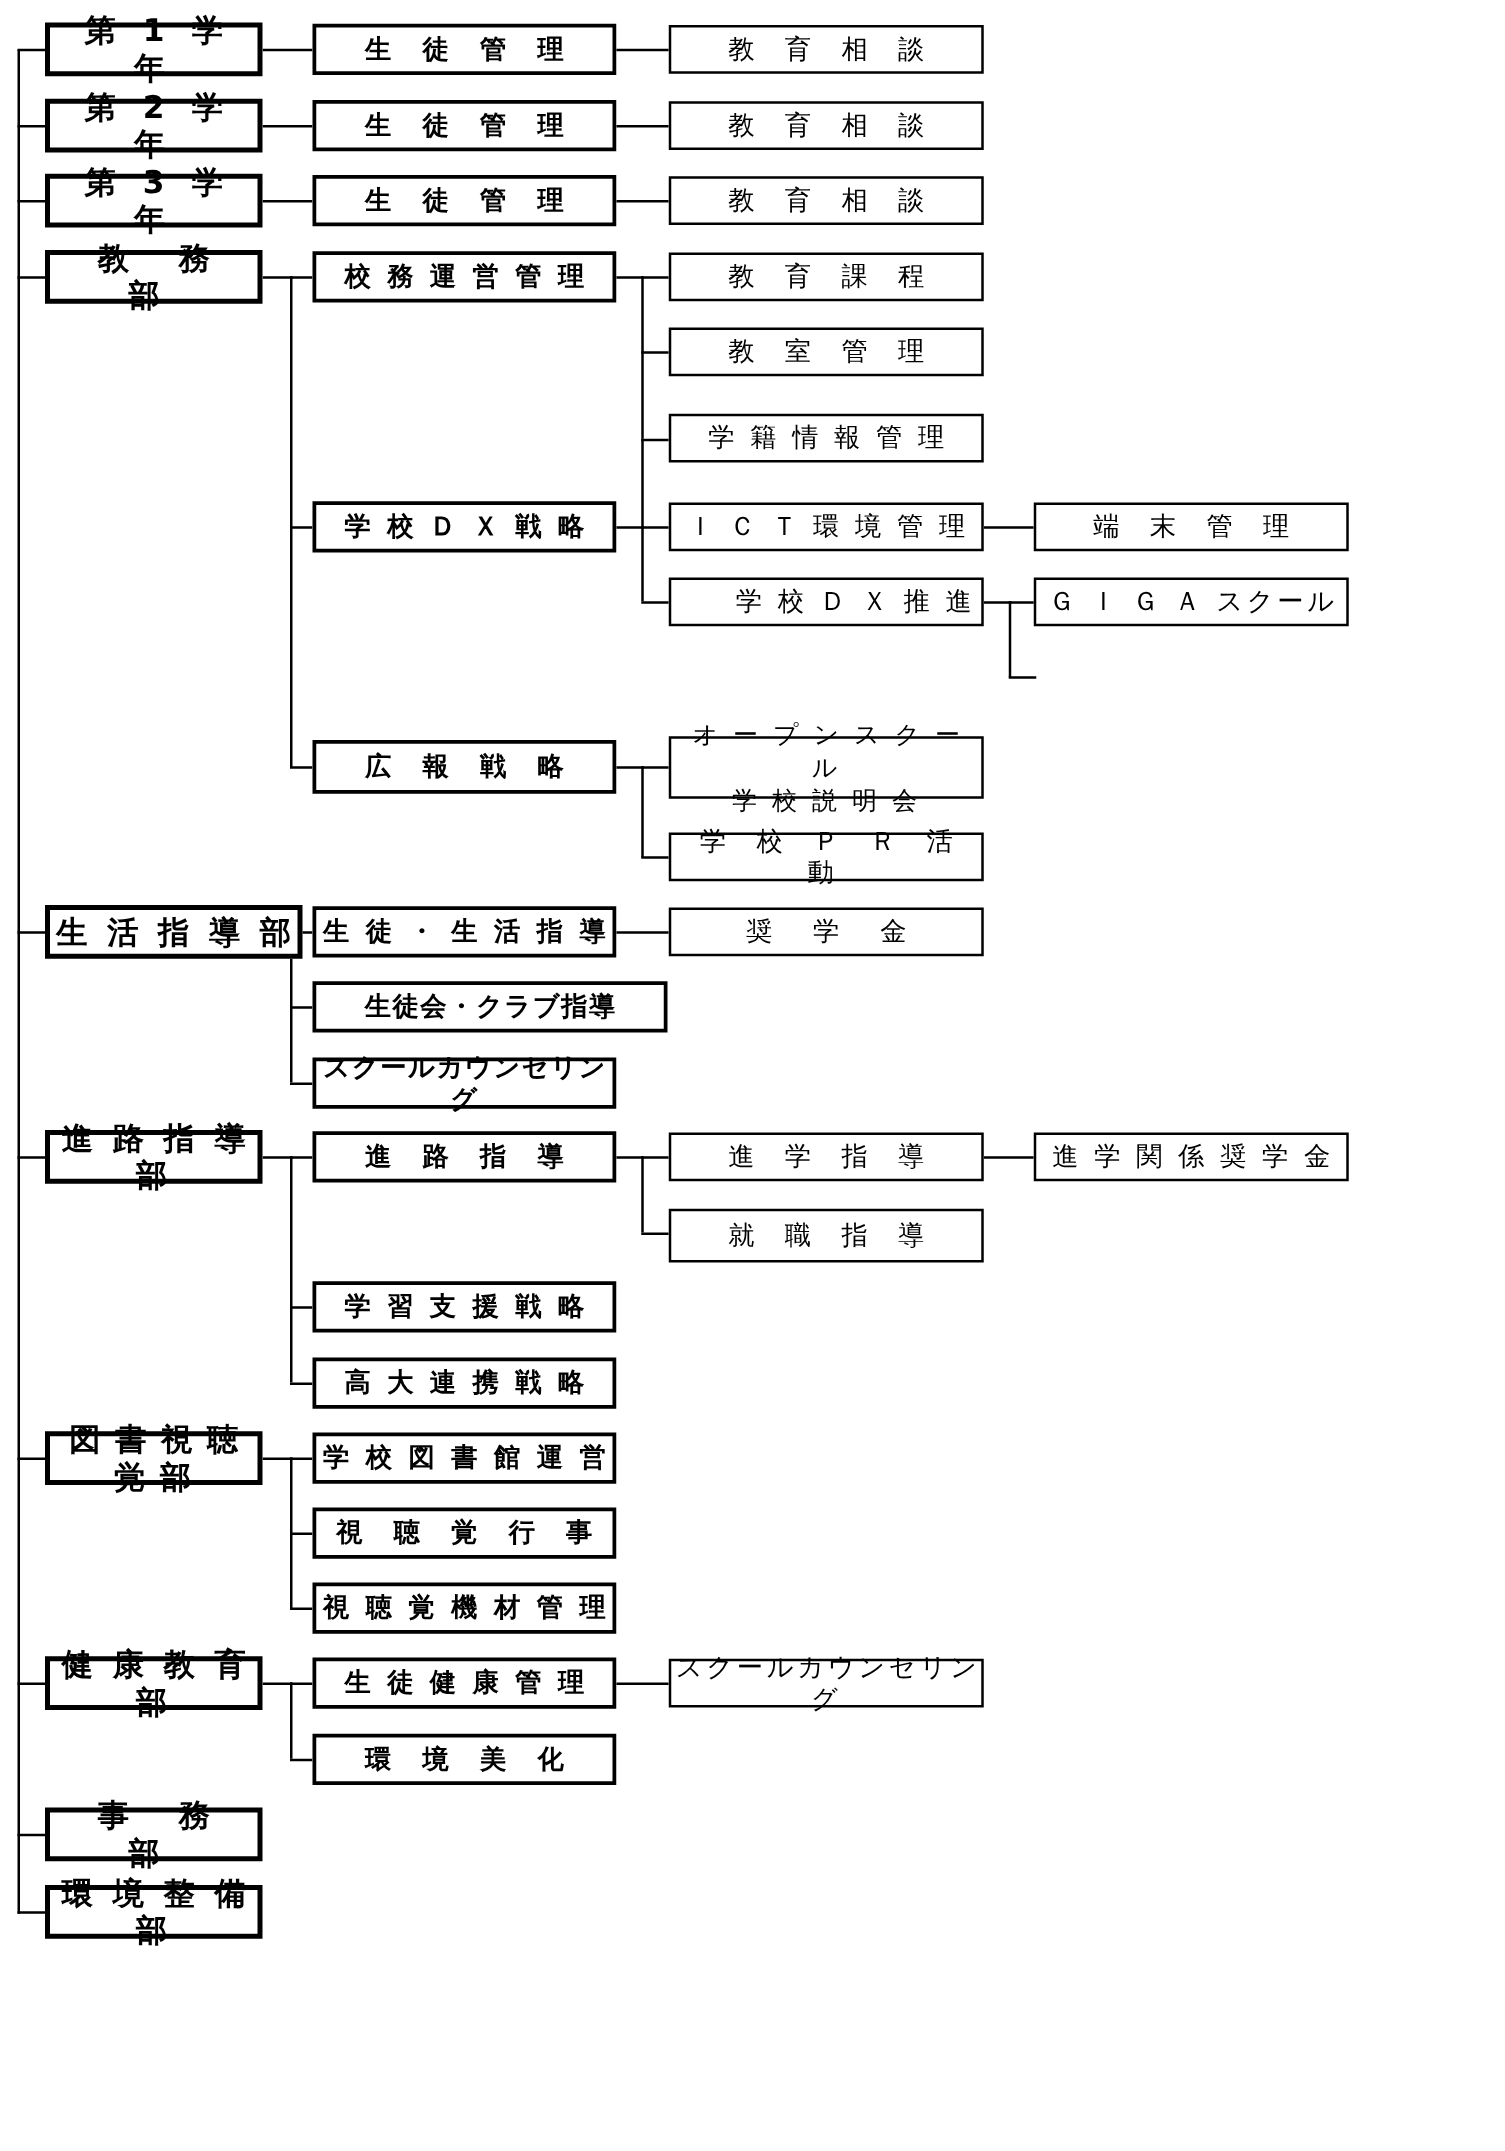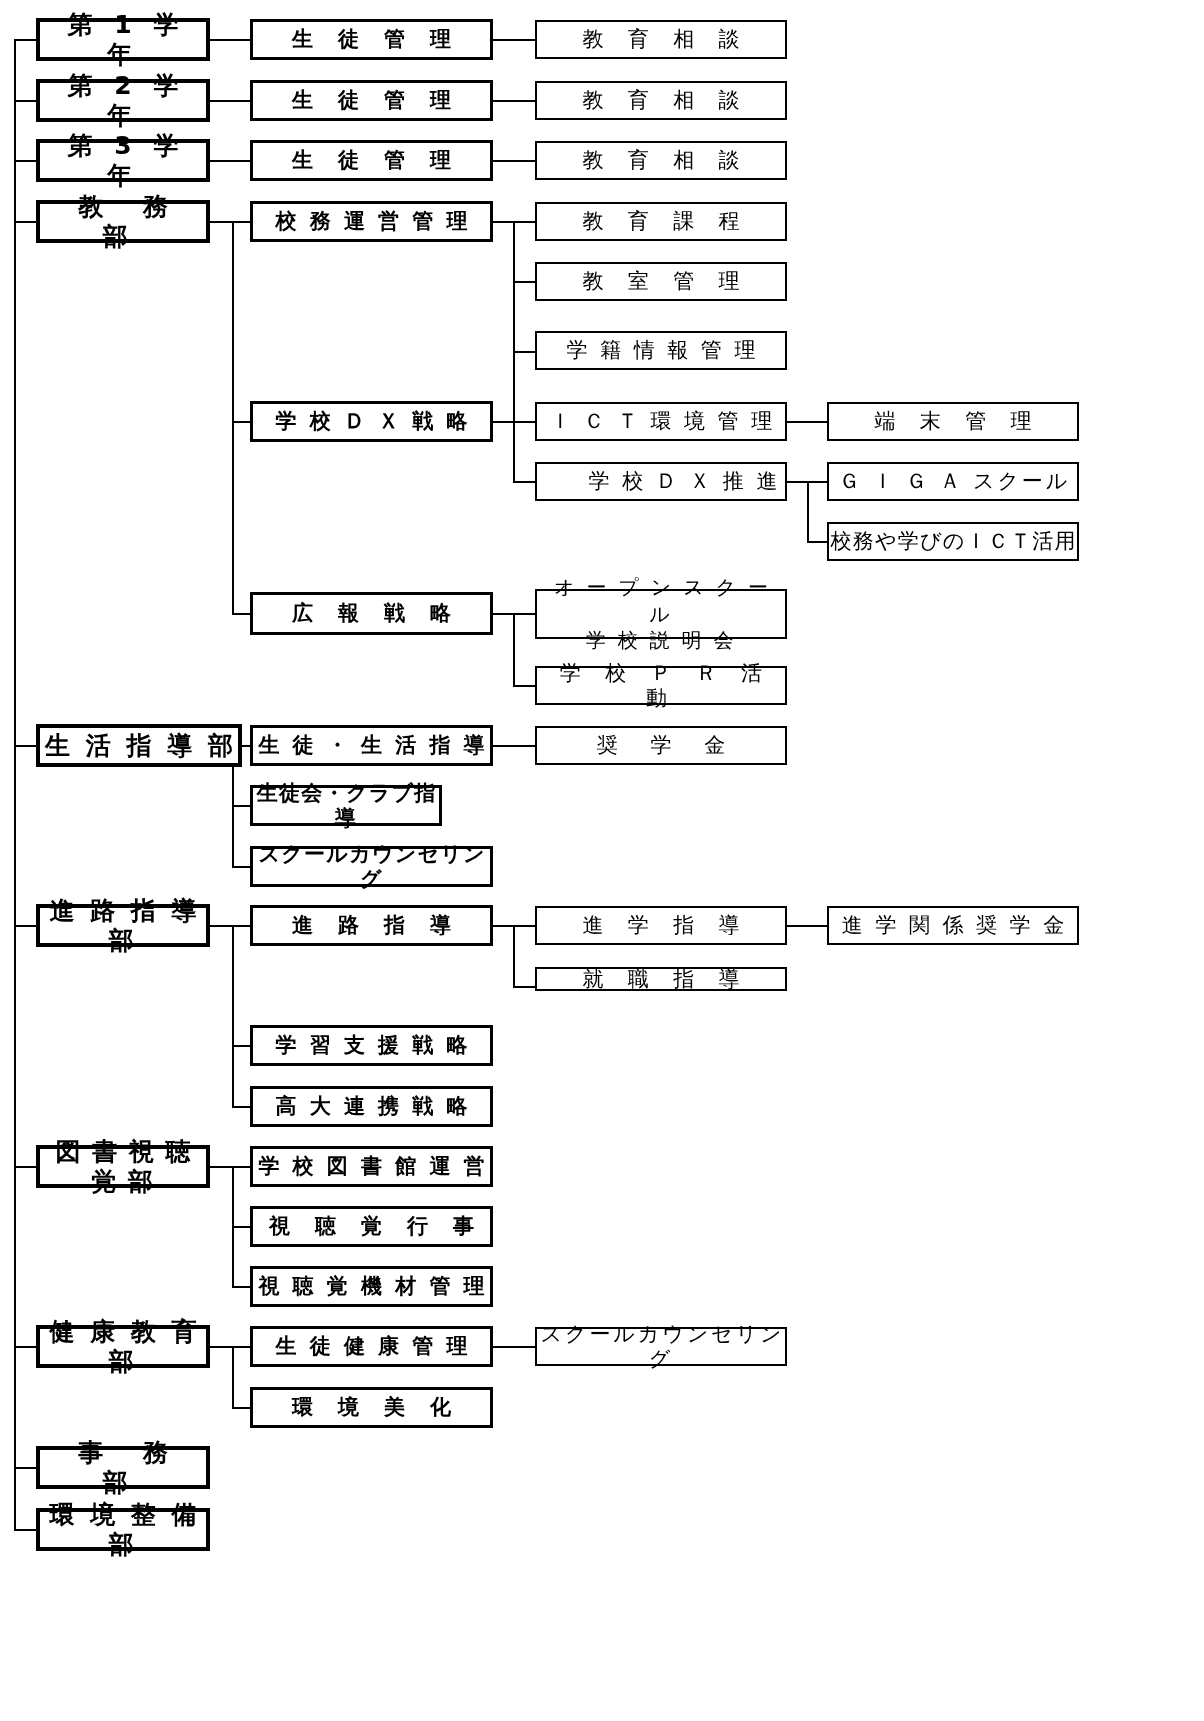"校務や学びのＩＣＴ活用" div.node { html: <div>校務や学びのＩＣＴ活用</div> -> none }
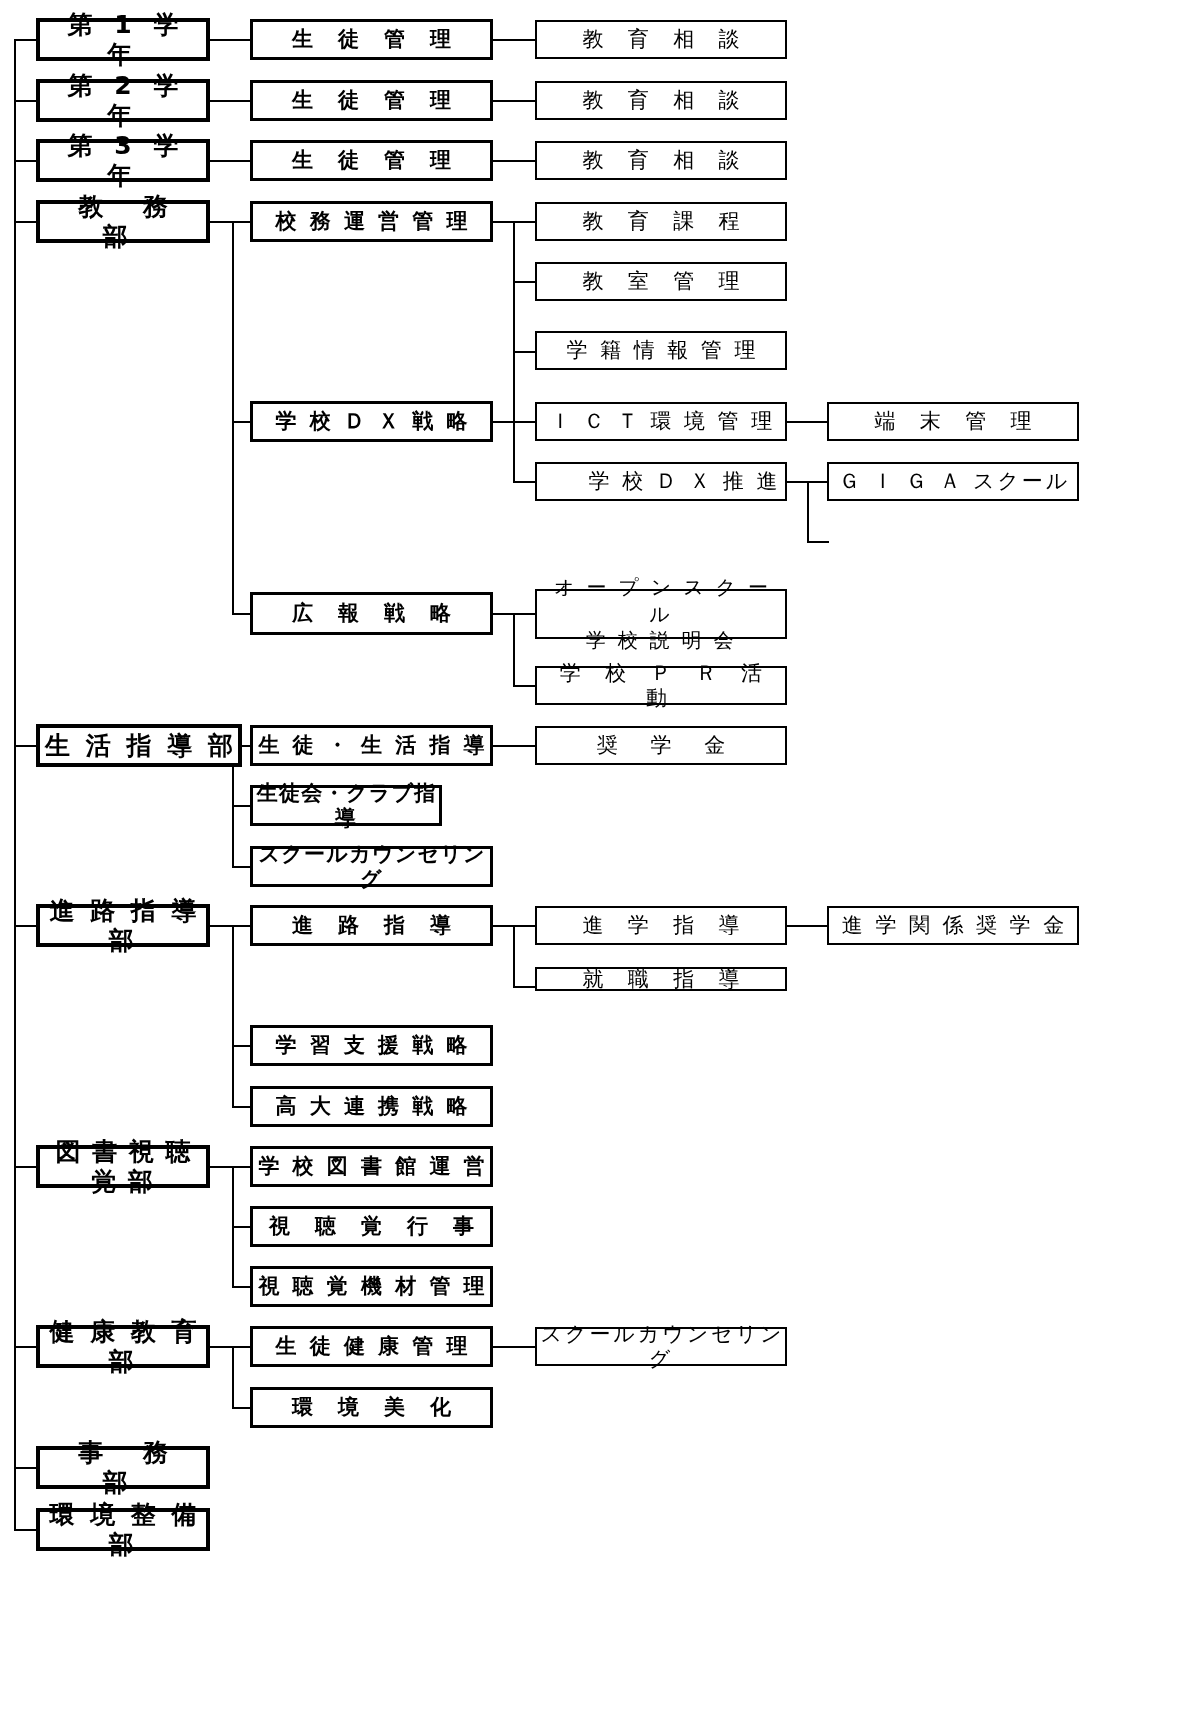"生徒会・クラブ指導" div.node { width: 192px -> 284px }
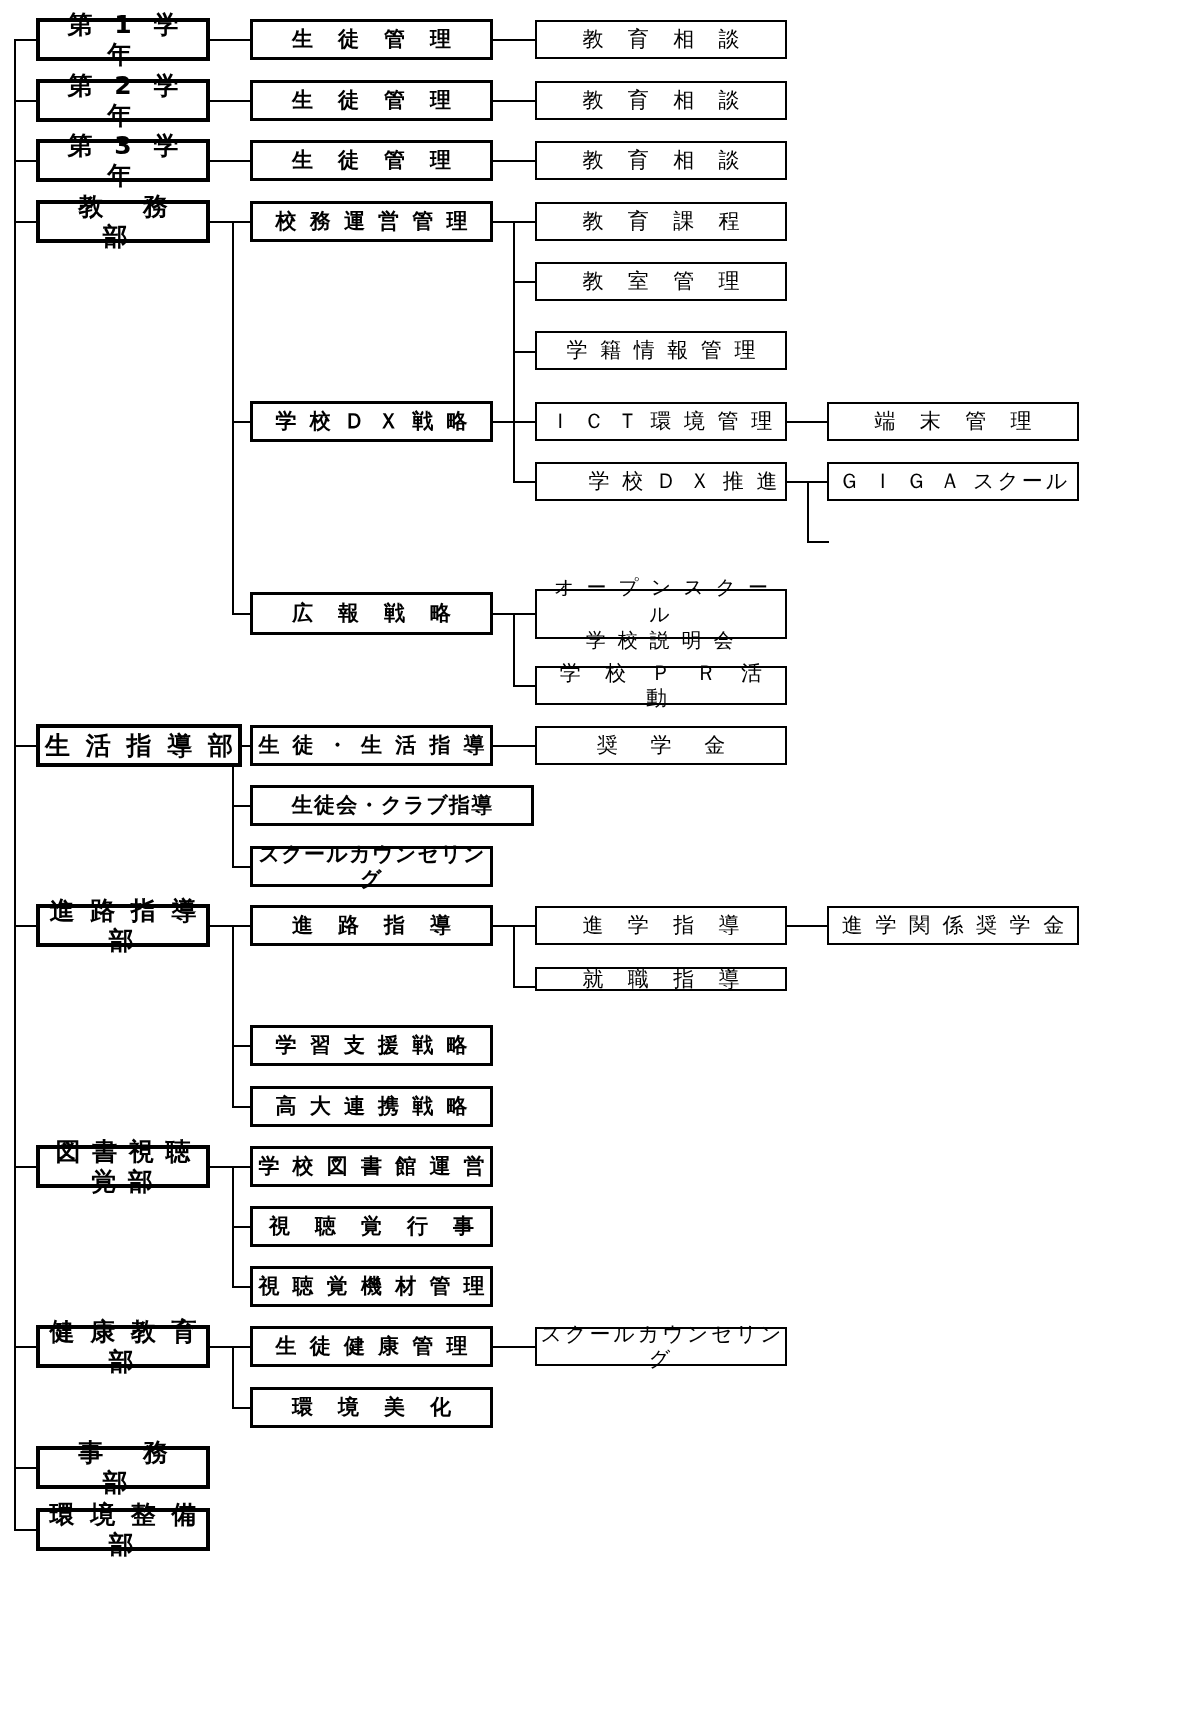"就 職 指 導" div.node { height: 24px -> 43px }
